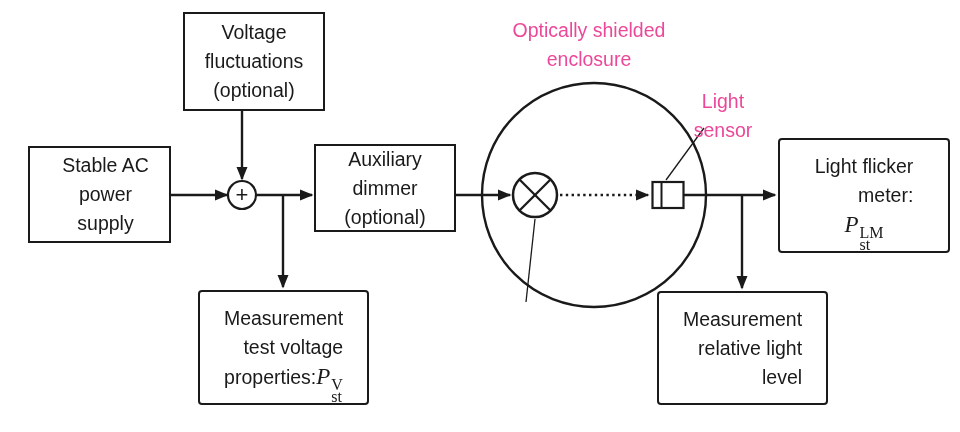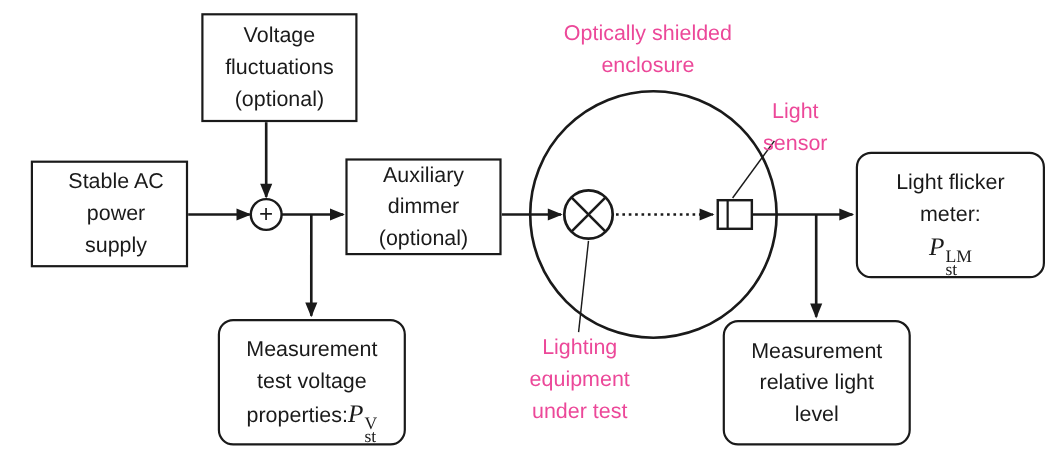"Light flicker" .box.rounded { border-radius: 14px -> 4px; text-align: none -> right }
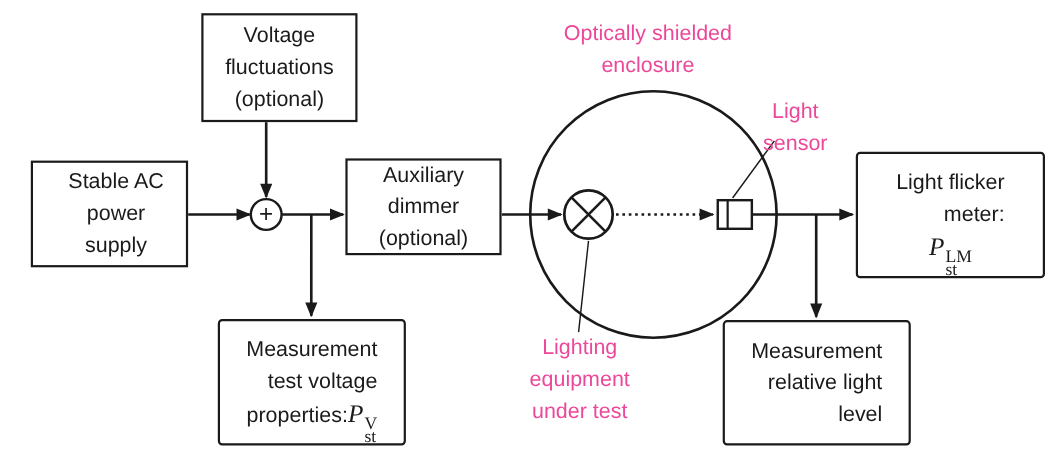"Lighting" div.lab { html: <div>Lighting equipment under test</div> -> none }
